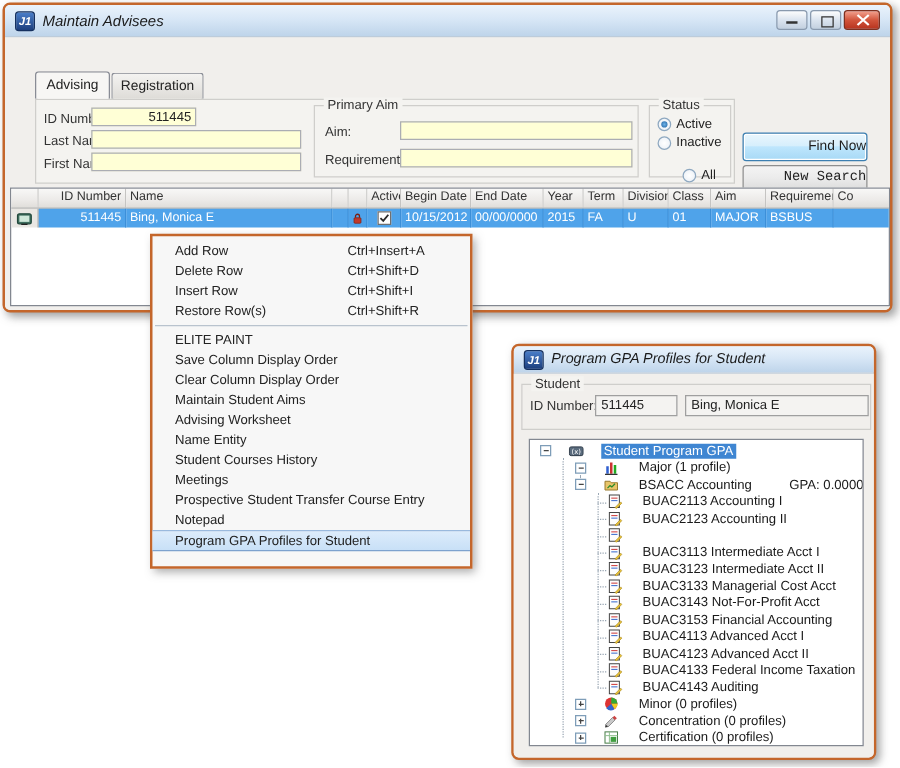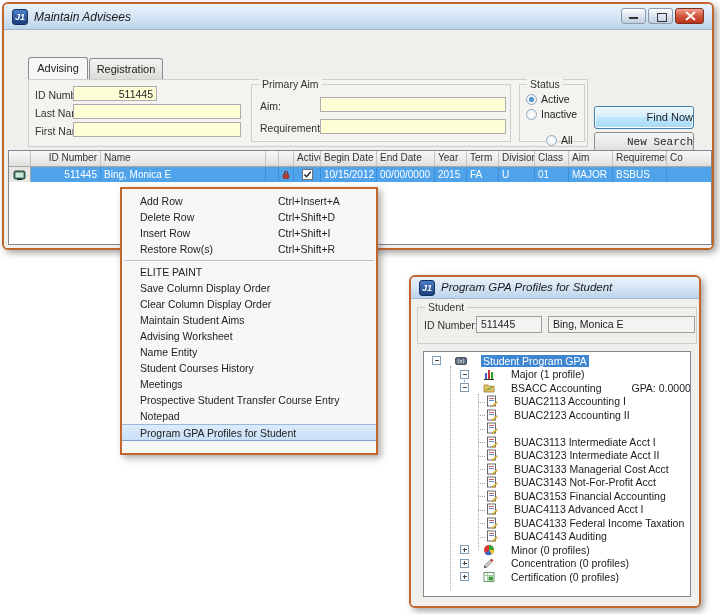"BUAC4123 Advanced Acct II" div.tree-row { html: none -> <div> <svg> <rect></rect> <path></path> <path></path> <path></path> </svg> <span>BUAC4123 Advanced Acct II</span> </div> }
